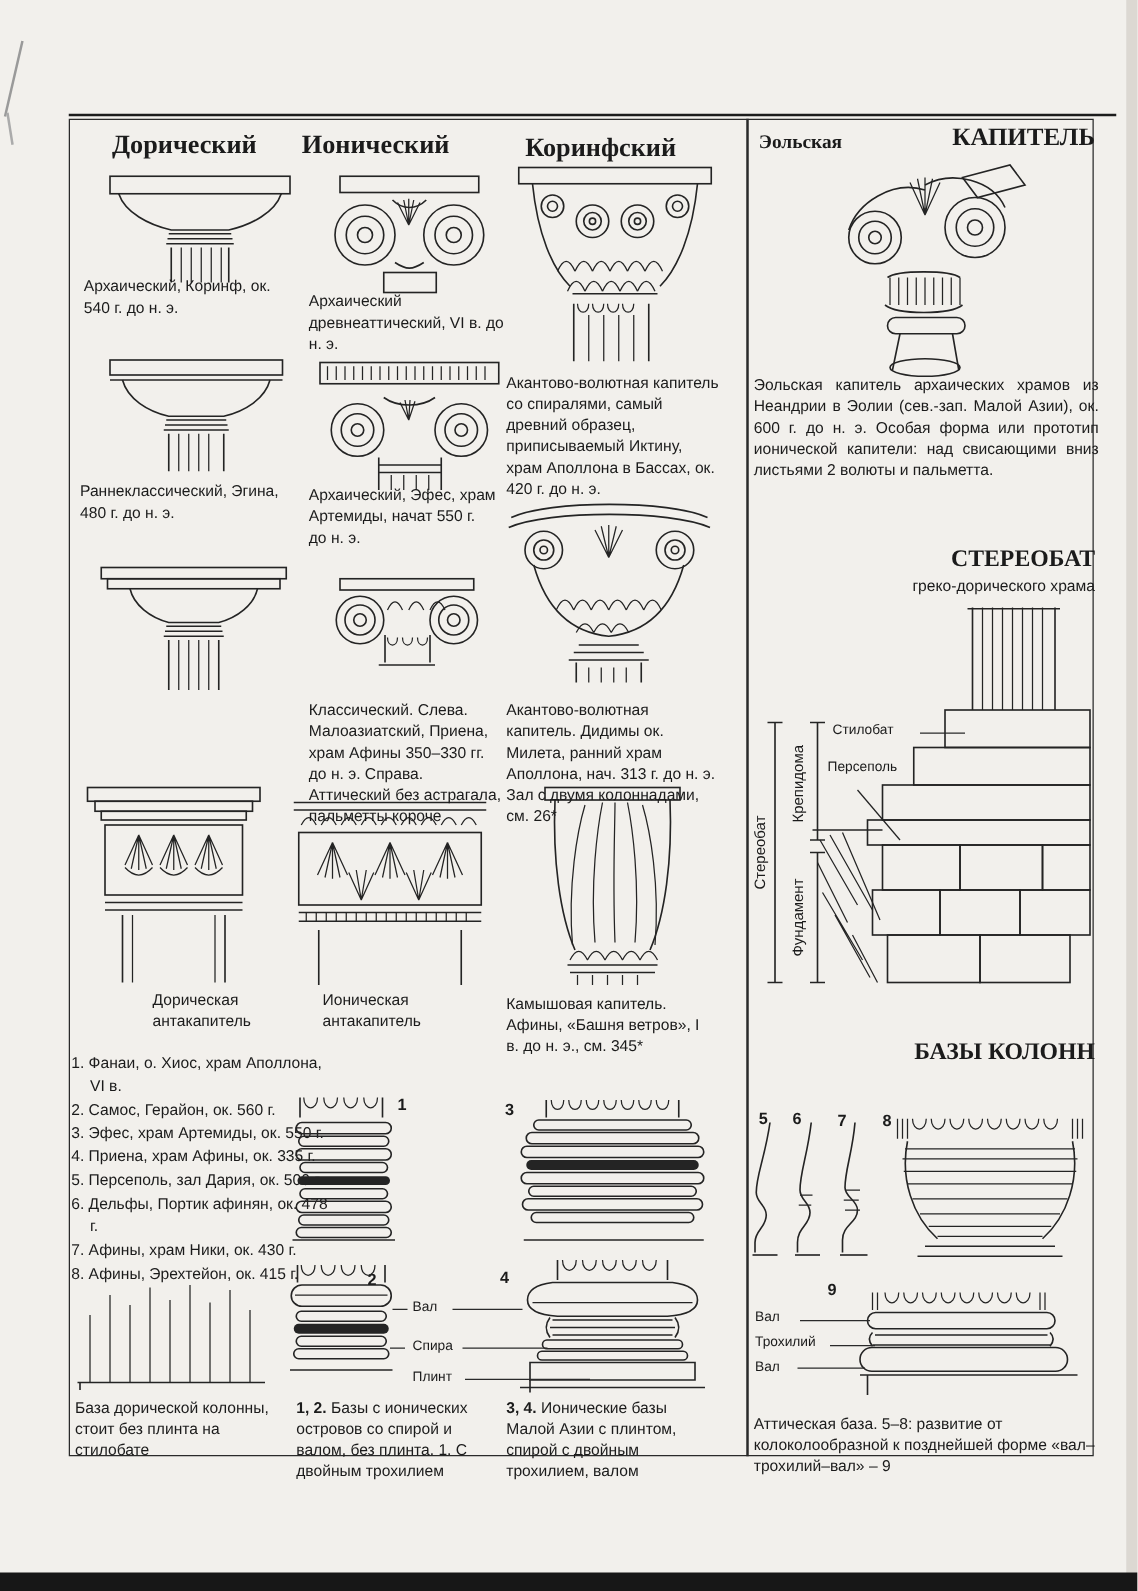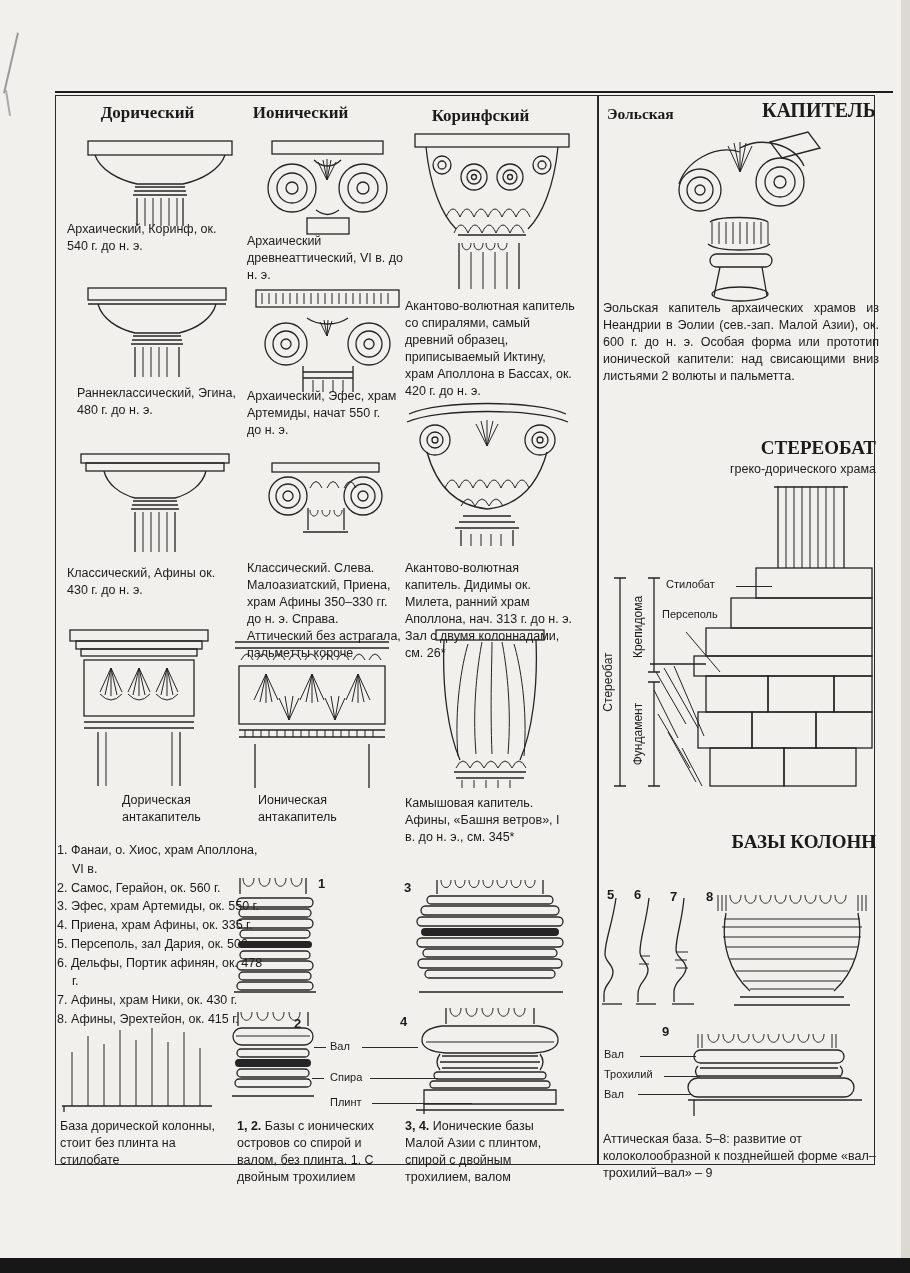"Дорический" .colhead { font-size: 17px -> 21px }
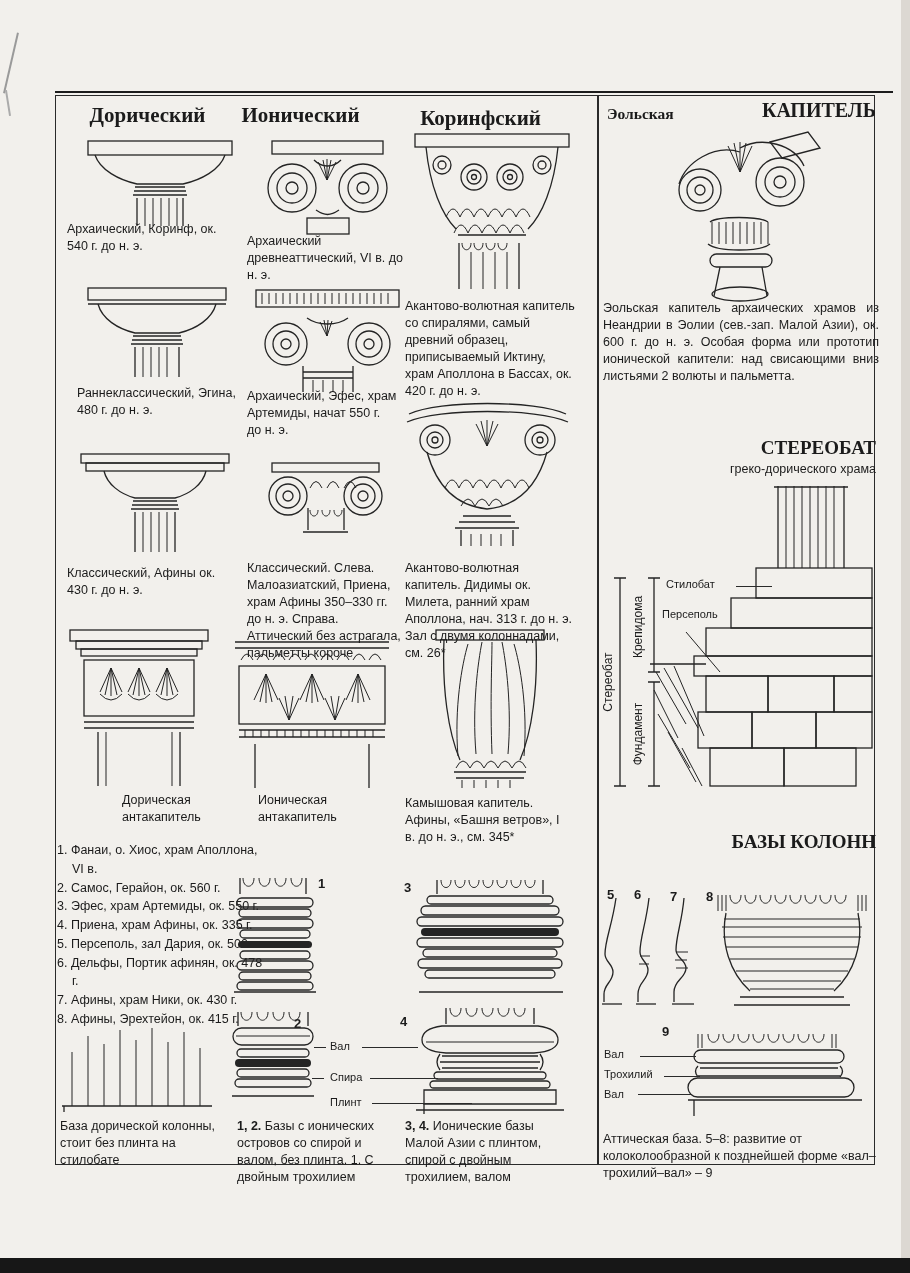"Раннеклассический, Эгина, 480 г. до" div.abs { left: 77px -> 64px }
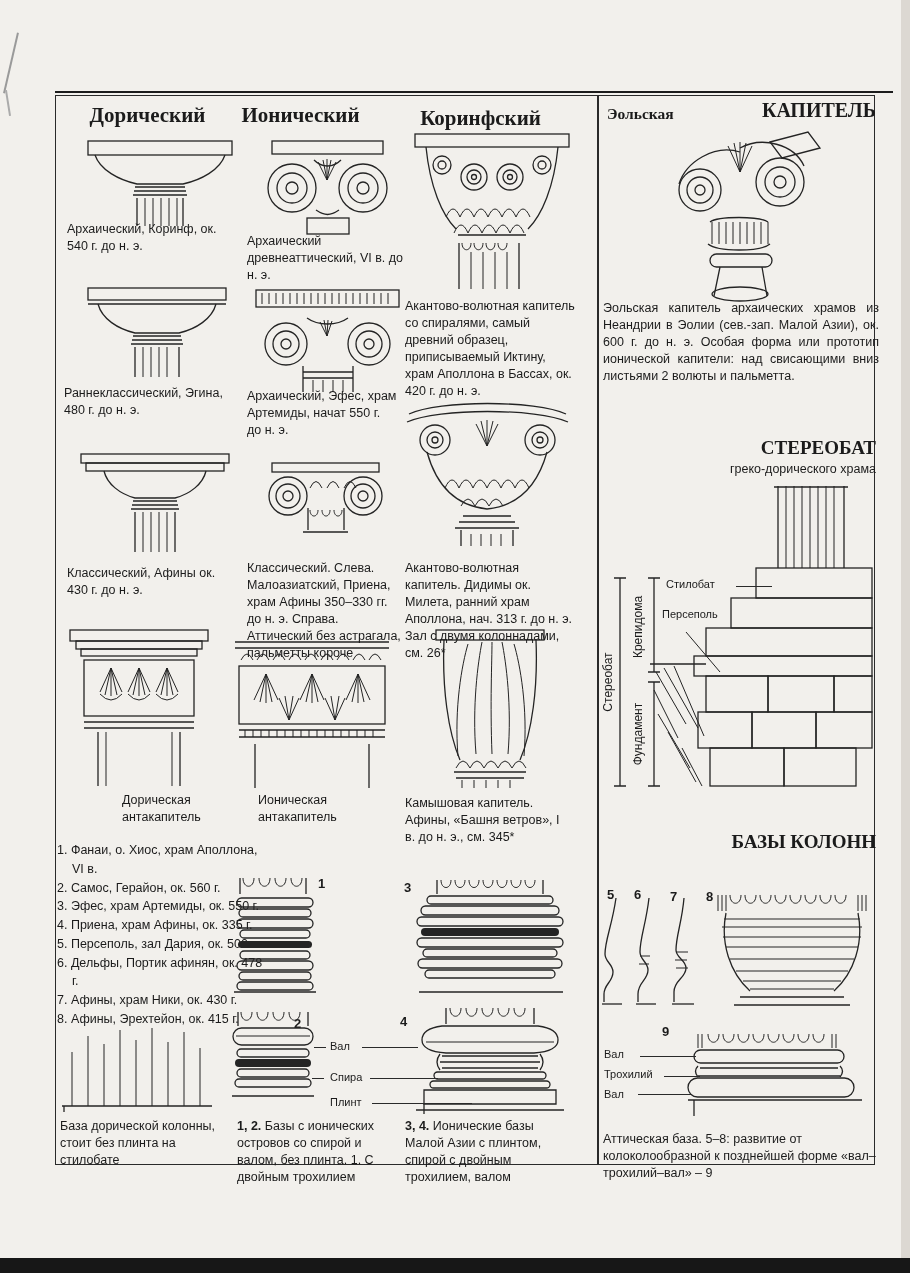"Классический, Афины ок. 430 г." div.abs { html: <div>Классический, Афины ок. 430 г. до н. э.</div> -> none }
